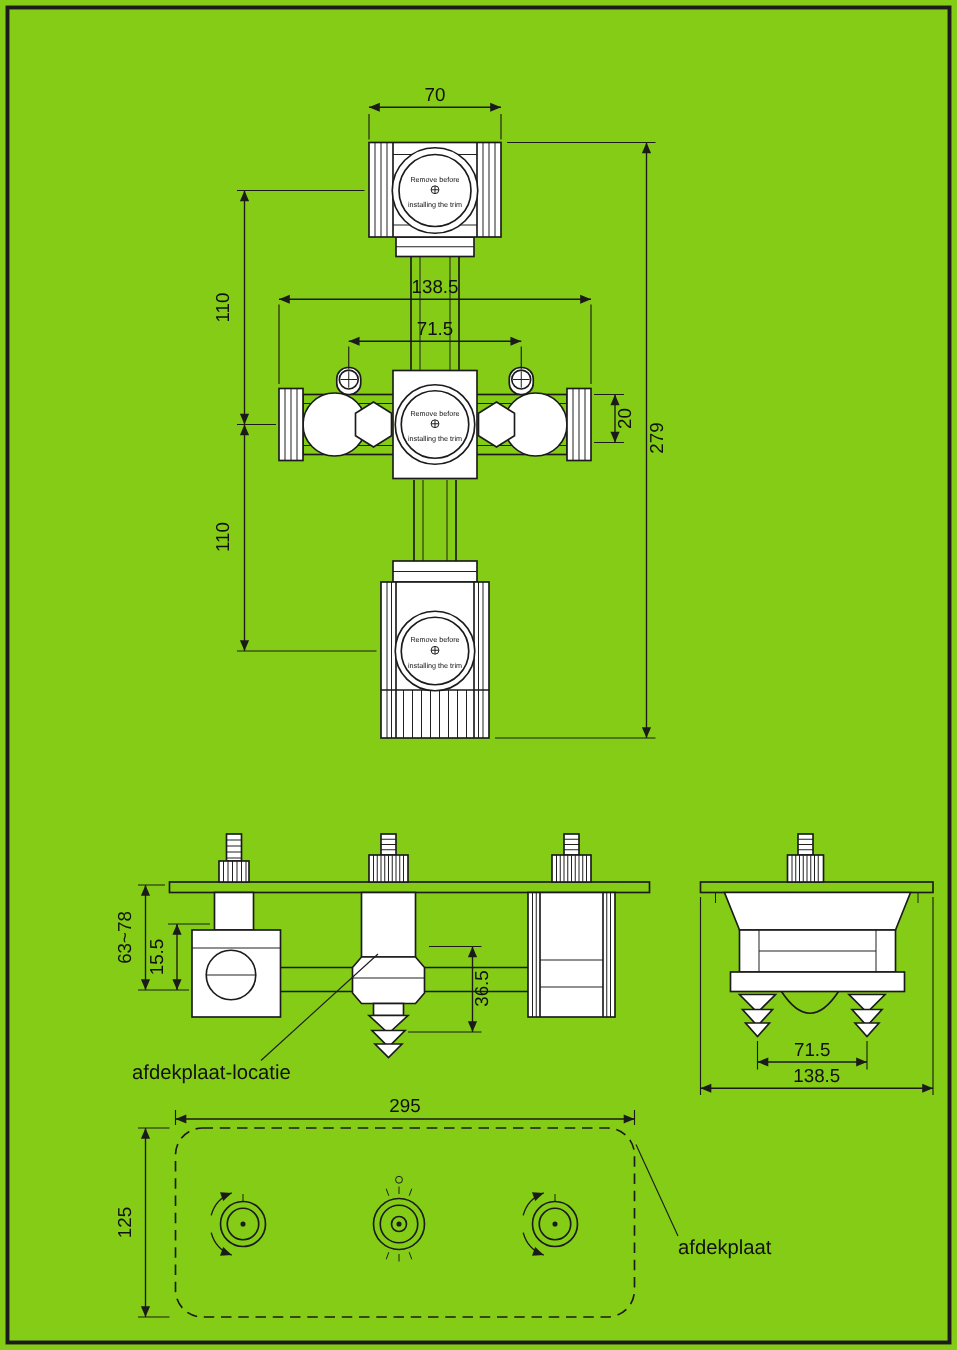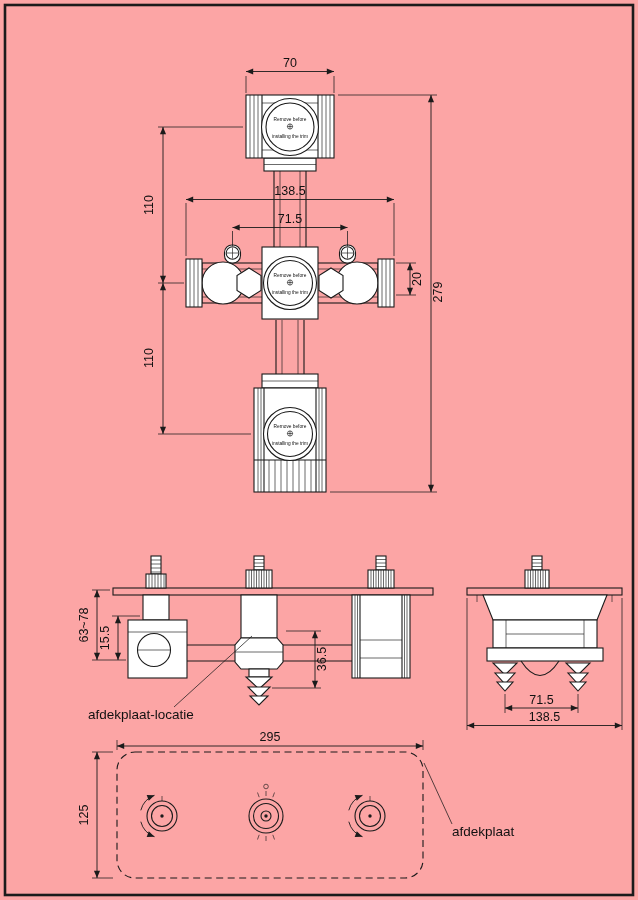"70" .page { background: #fca5a5 -> #84cc16 }
